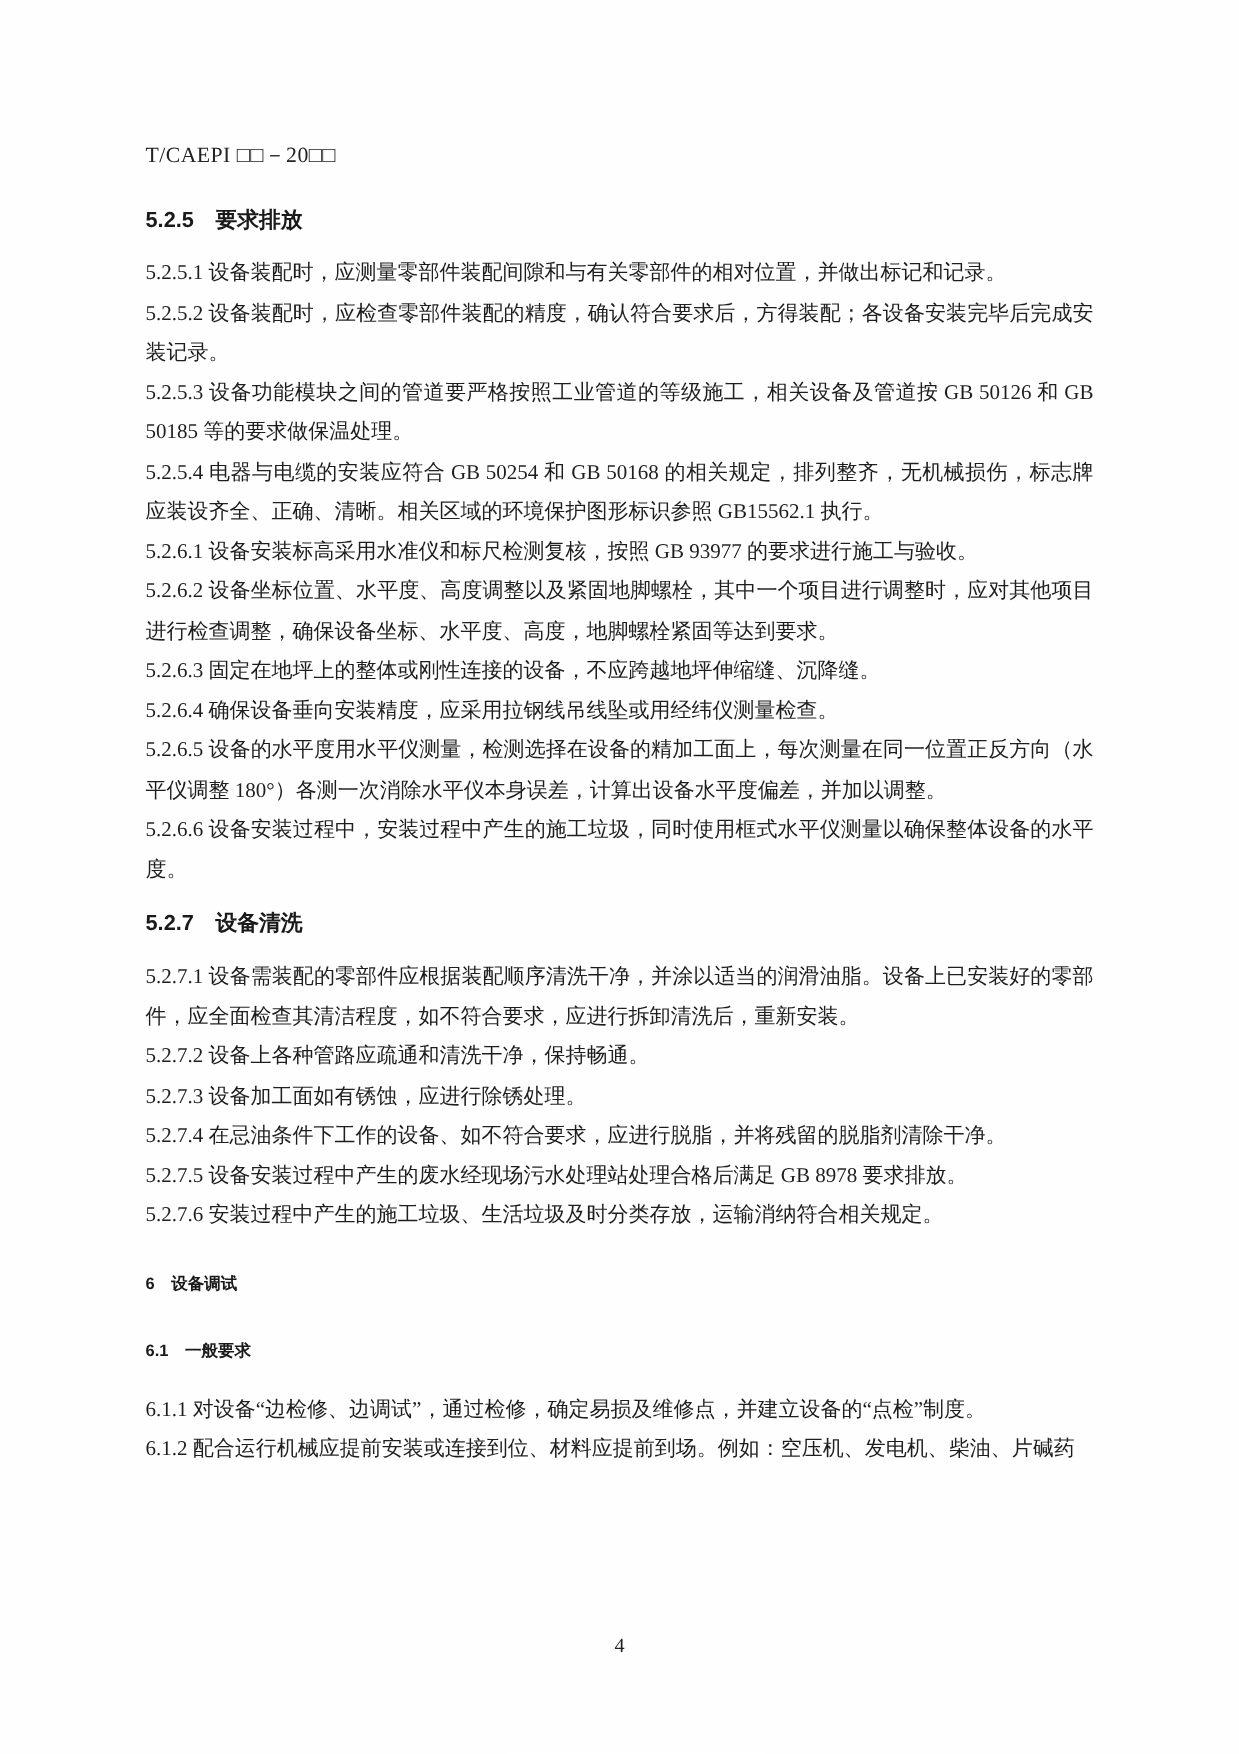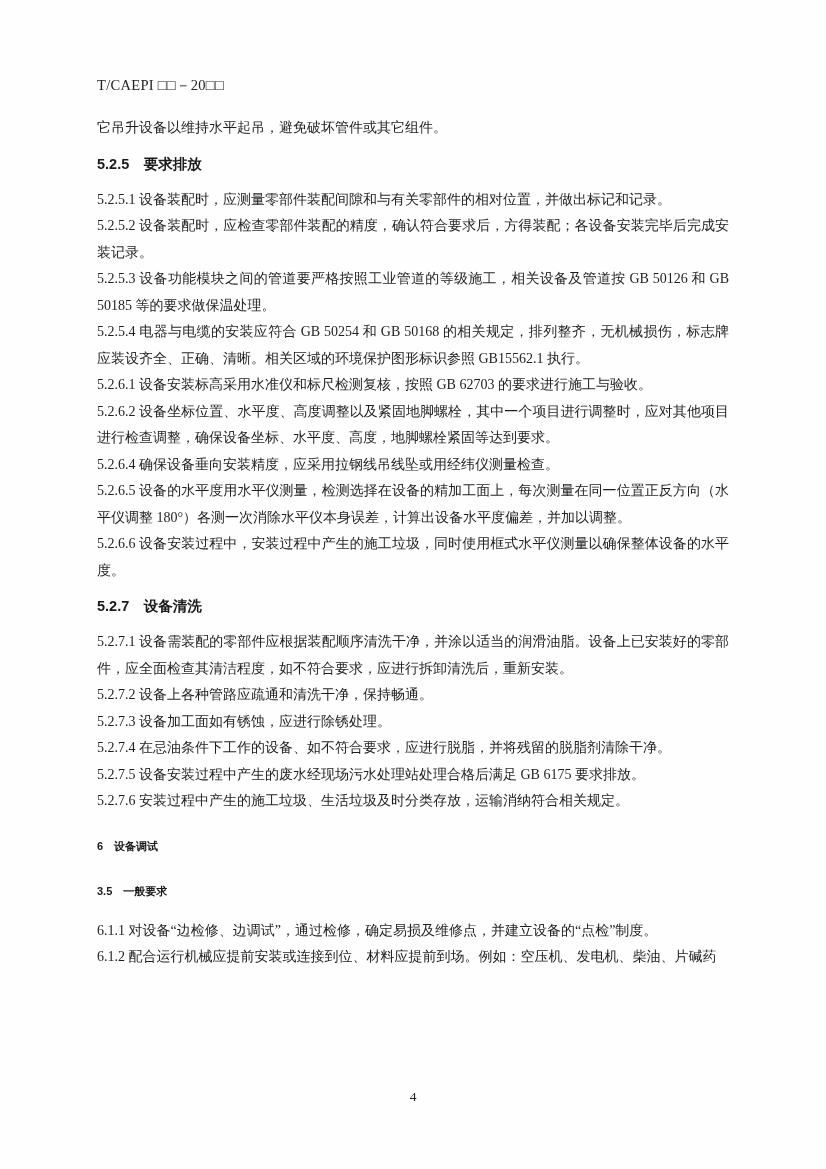"T/CAEPI □□－20□□" .page-inner { margin-top: none -> 19px }
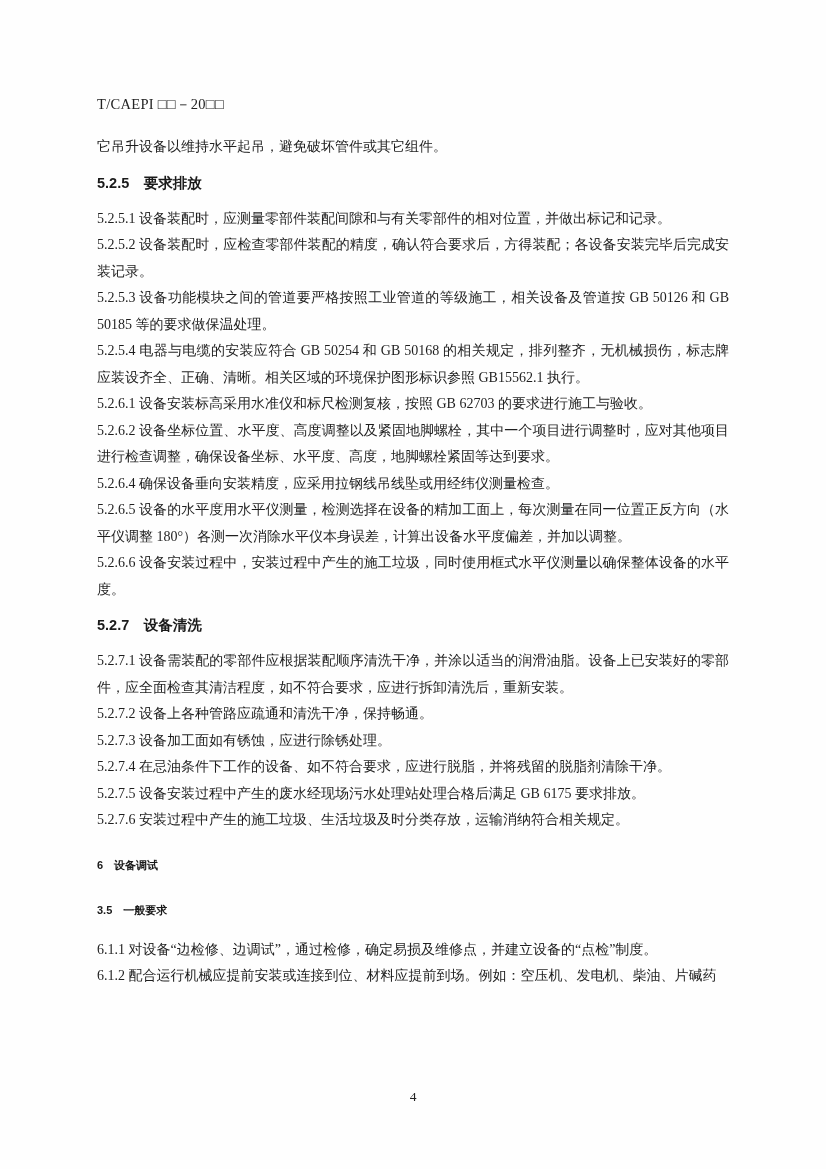"它吊升设备以维持水平起吊，避免破坏管件或其它组件。" div.para { html: <div>它吊升设备以维持水平起吊，避免破坏管件或其它组件。</div> -> none }
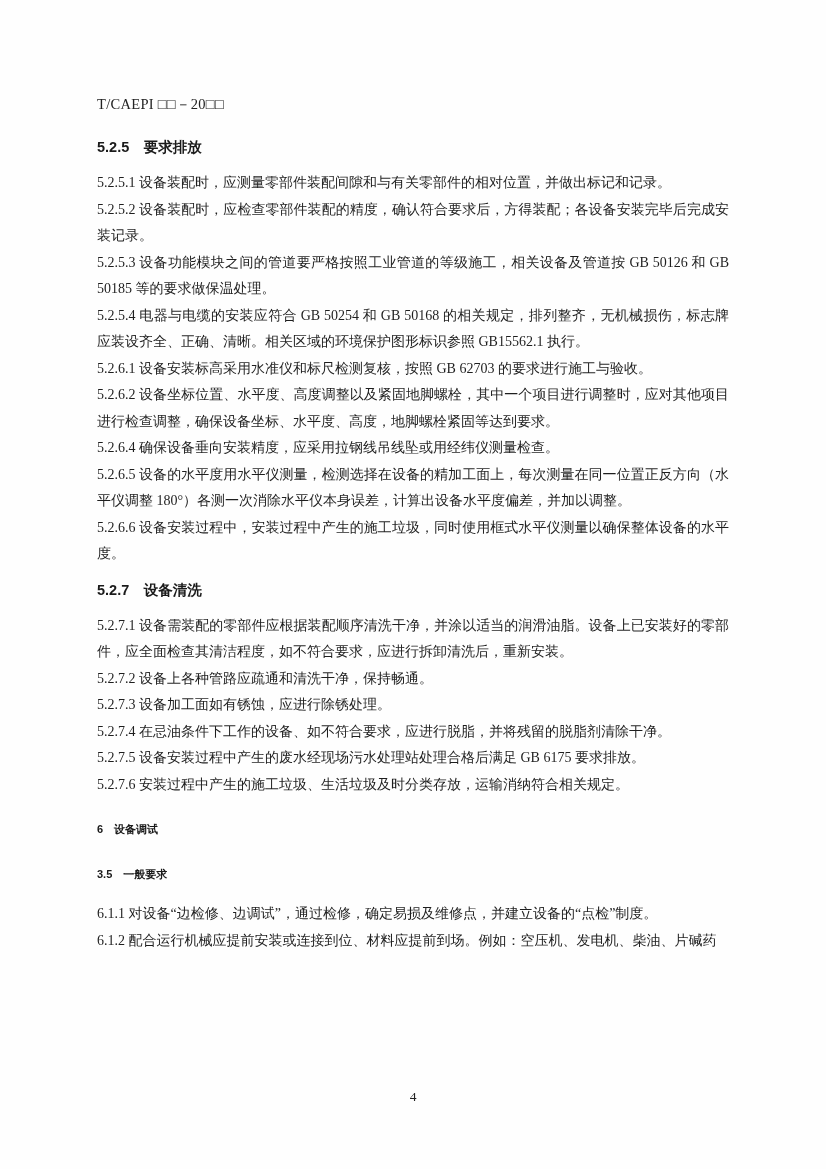"5.2.6.1 设备安装标高采用水准仪和标尺检测复核，按照 GB 62703" div.para { text: 62703 -> 93977 }
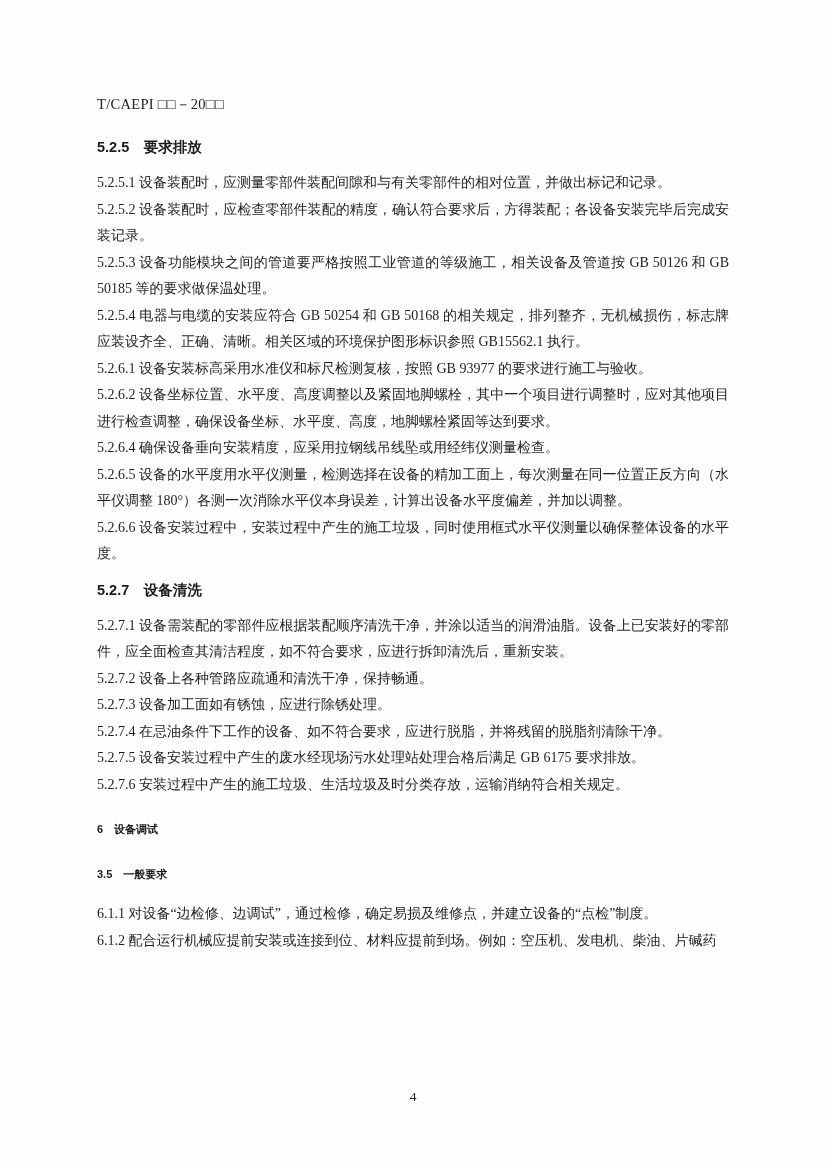"5.2.6.3 固定在地坪上的整体或刚性连接的设备，不应跨越地坪伸缩缝、沉降缝。" div.para { html: none -> <div>5.2.6.3 固定在地坪上的整体或刚性连接的设备，不应跨越地坪伸缩缝、沉降缝。</div> }
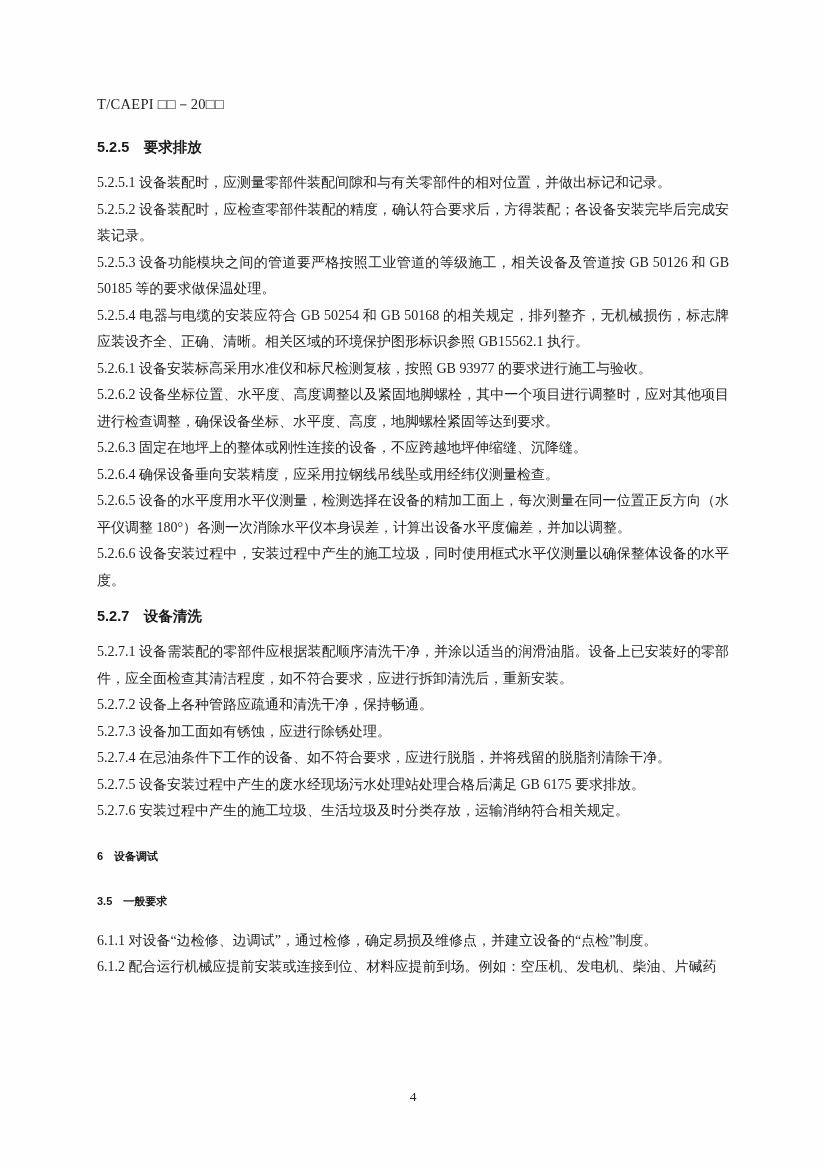"5.2.7.5 设备安装过程中产生的废水经现场污水处理站处理合格后满足 GB" div.para { text: 6175 -> 8978 }
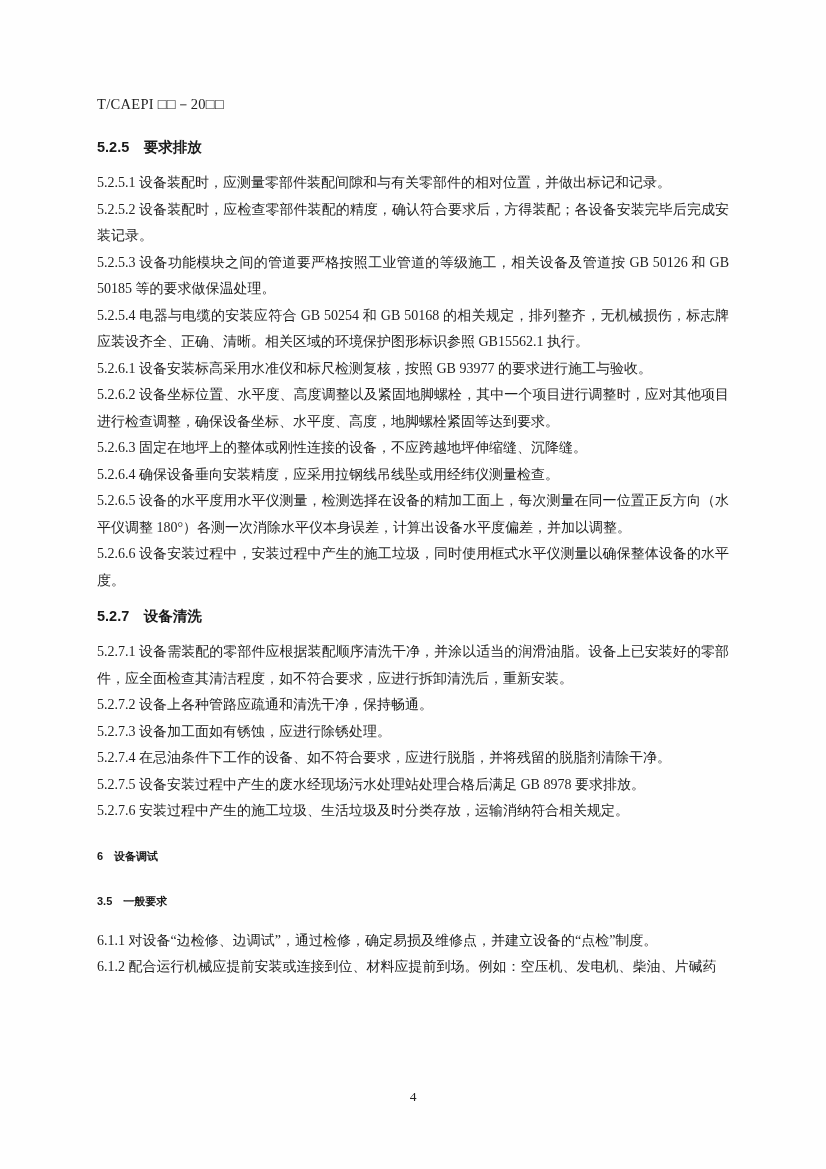"3.5 一般要求" div.heading-major { text: 3.5 -> 6.1 }
